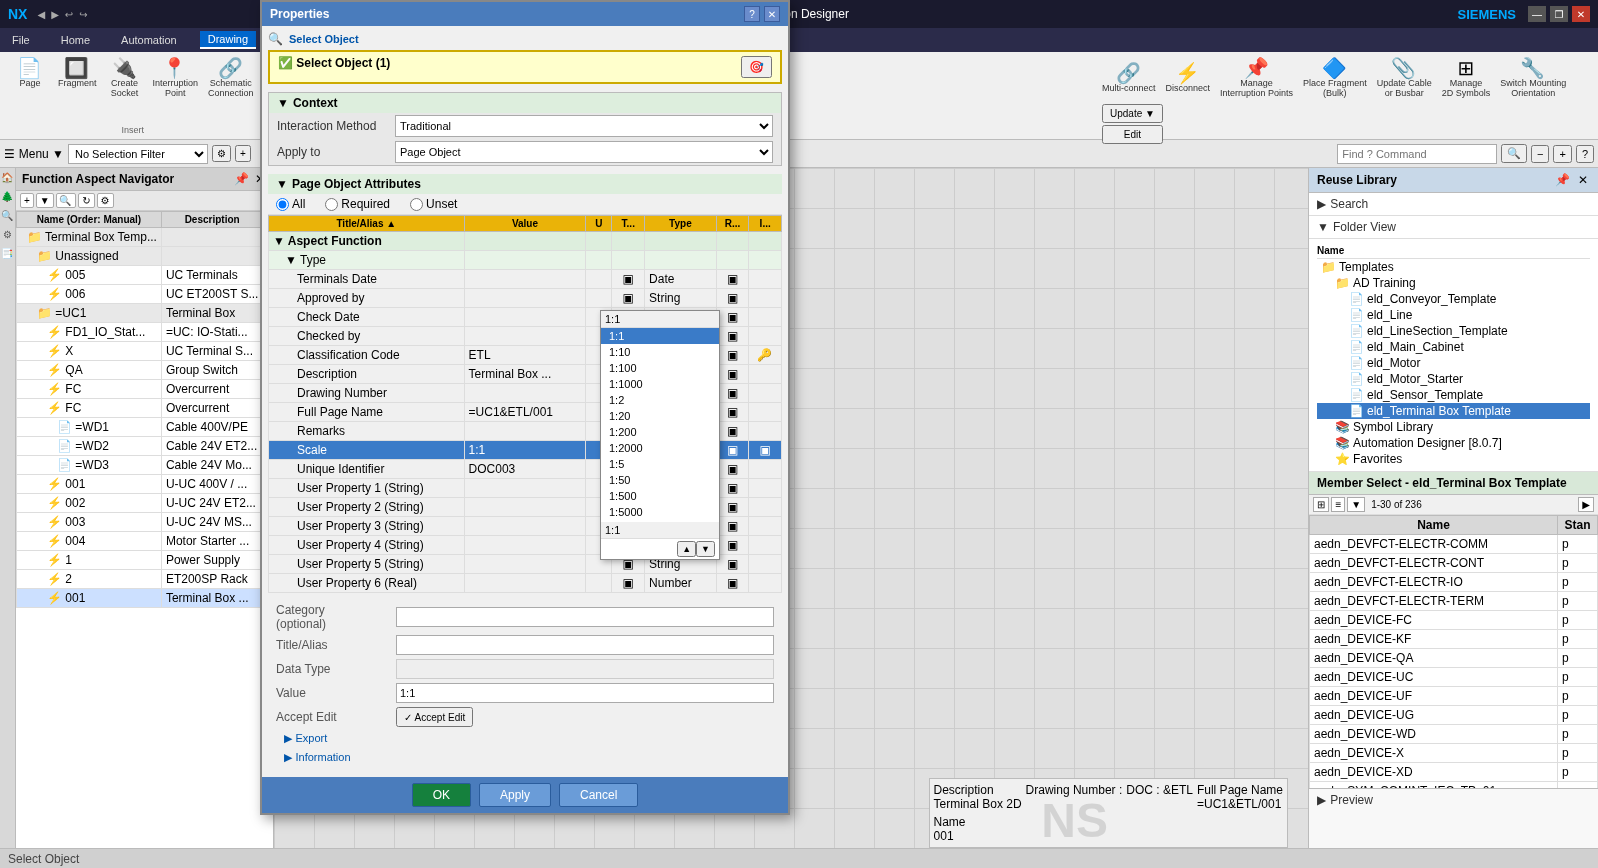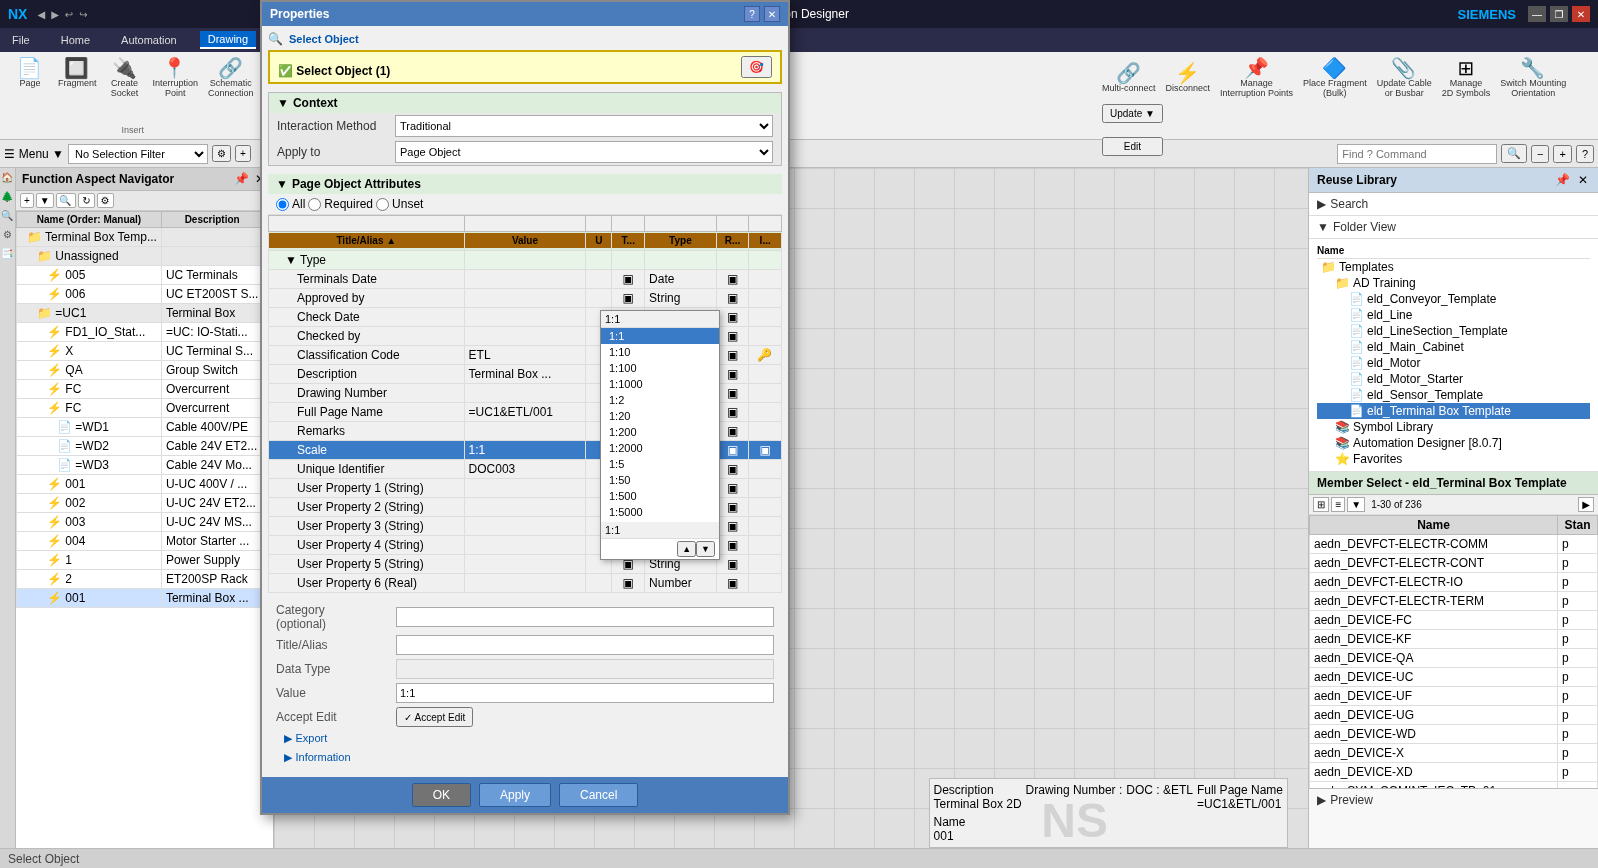"✅ Select Object (1)" .props-select-bar { align-items: flex-end -> flex-start }
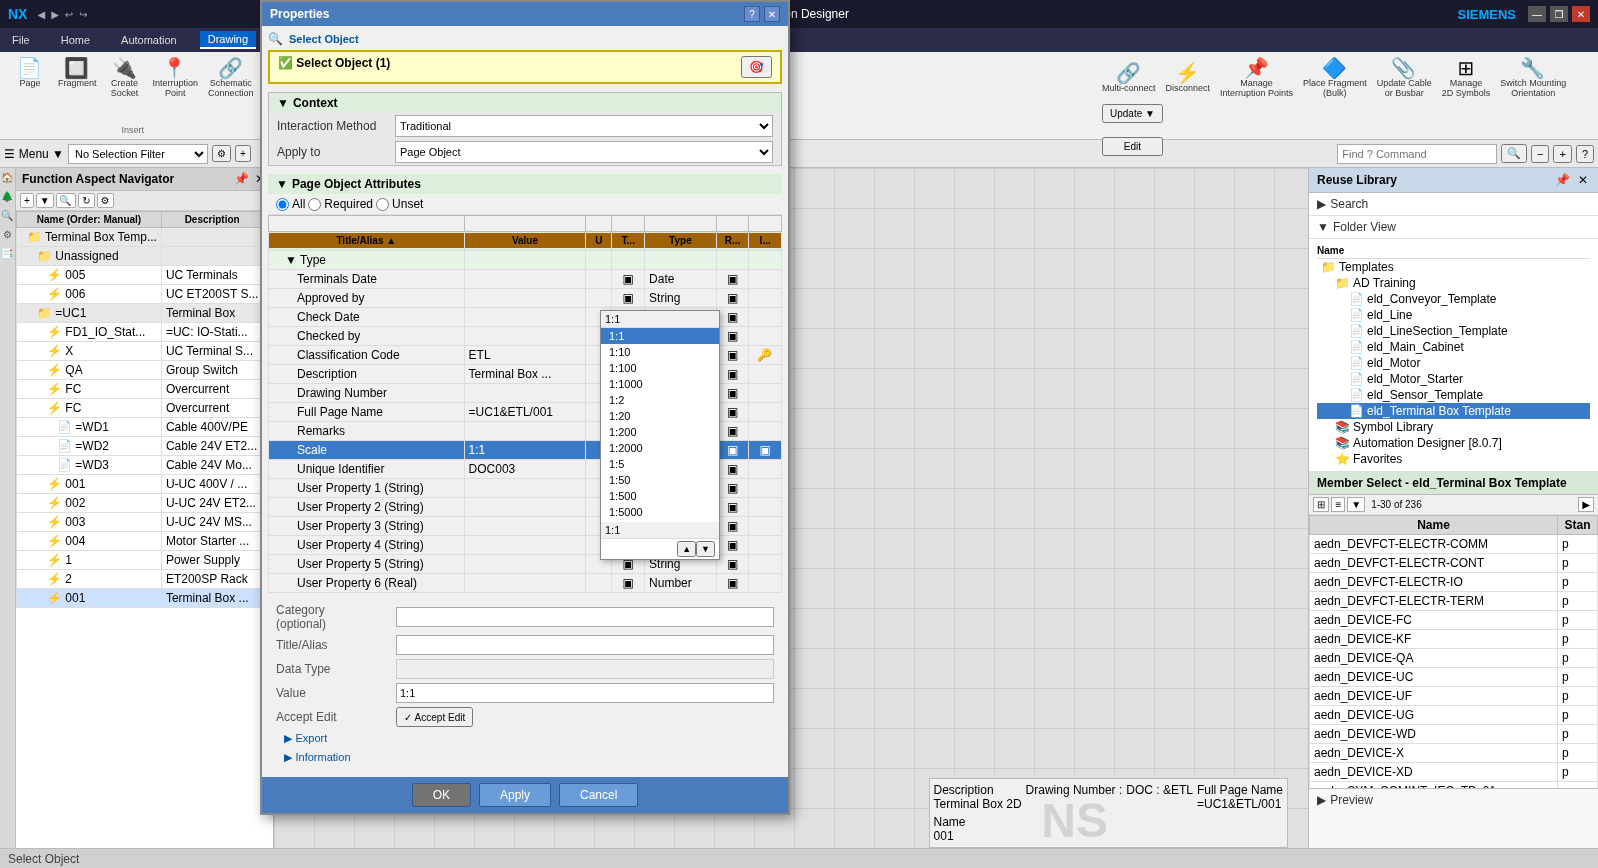"Update ▼" div { gap: 14px -> 2px }
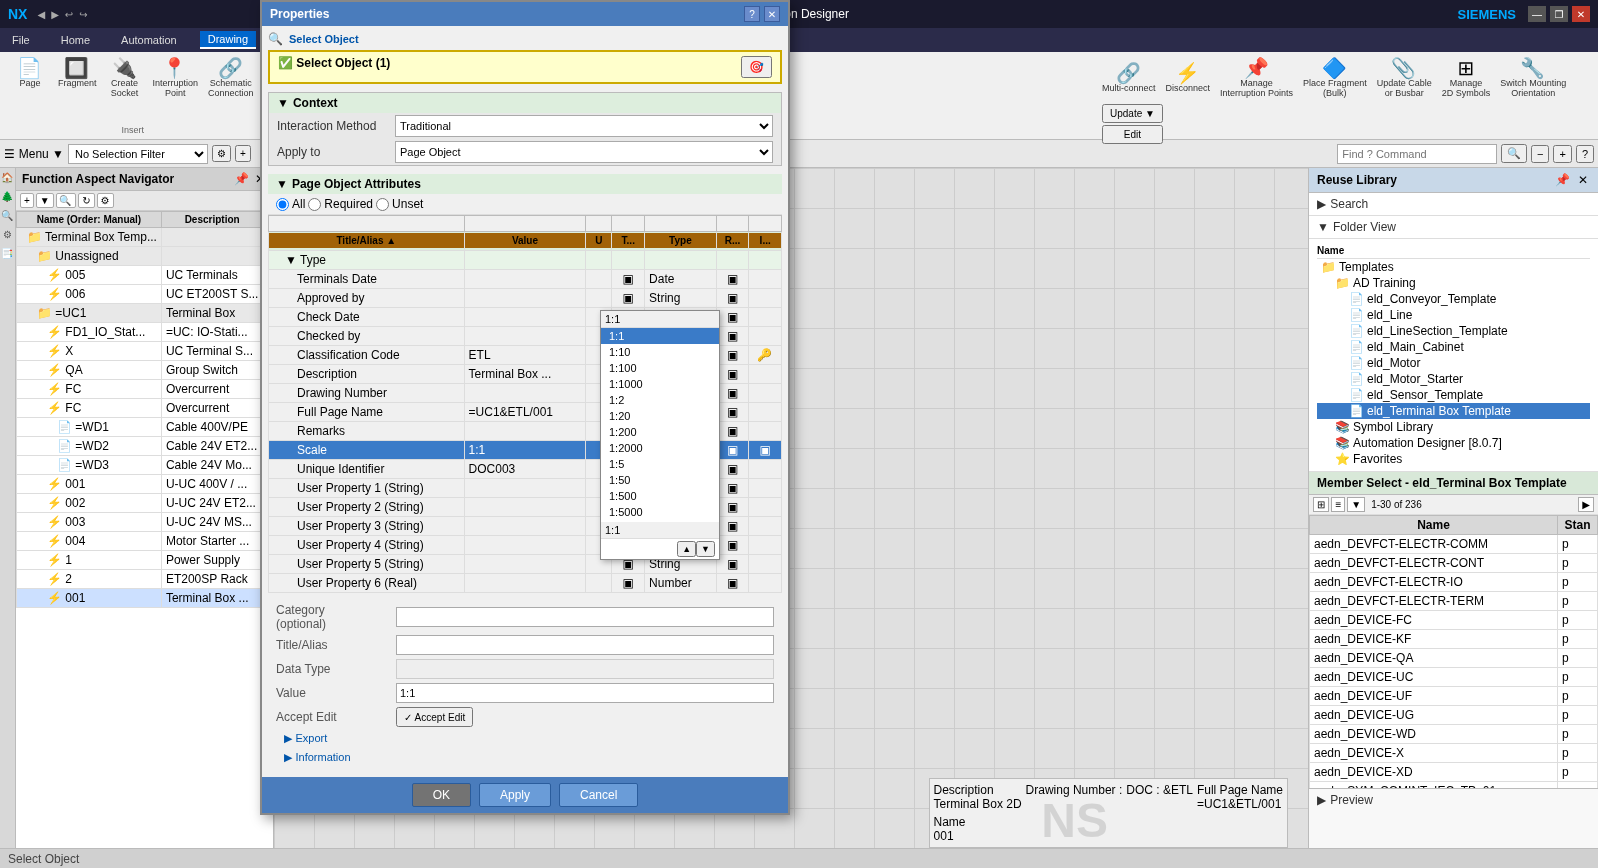"All" #attr-filter { gap: 3px -> 20px }
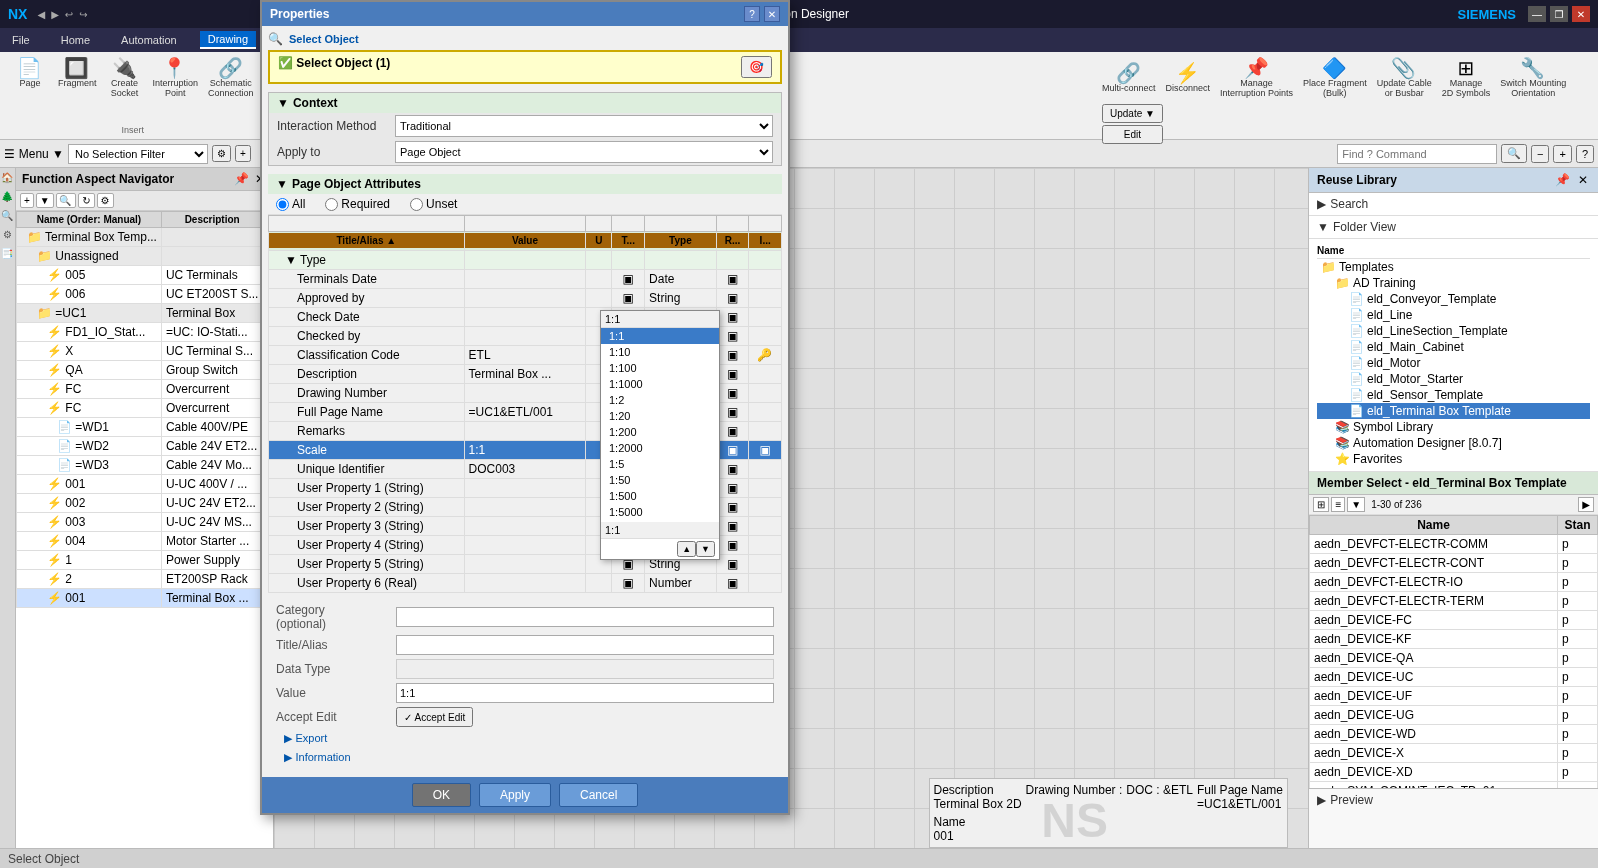"Title/Alias ▲" #attr-table th { background: #a16207 -> #eab308; top: 17px -> 0 }
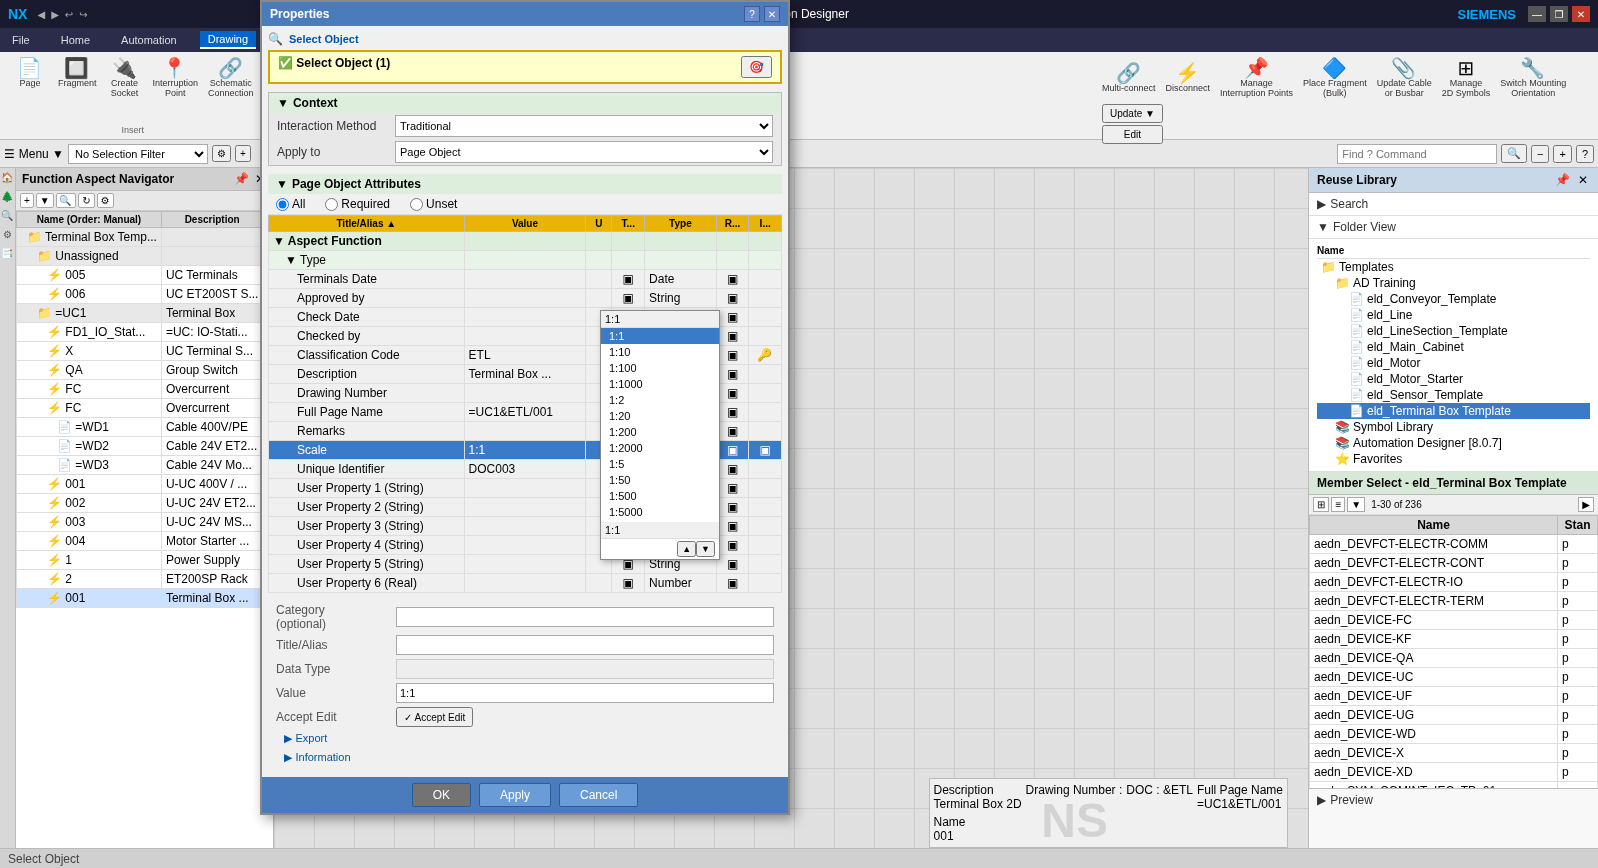"OK" .props-btn-ok { background: #737373 -> #15803d }
